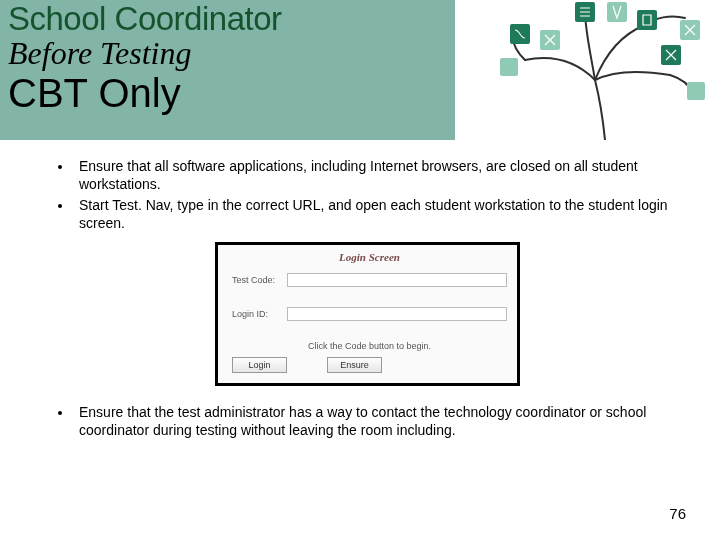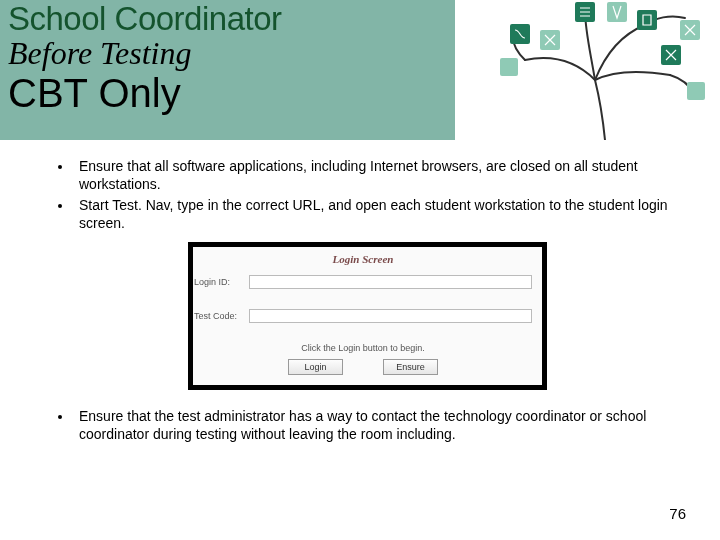"Login Screen" .login-card { border: 5px solid #000000 -> 3px solid #000000; padding: 6px 10px 10px 1px -> 6px 10px 10px 14px; width: 359px -> 305px }
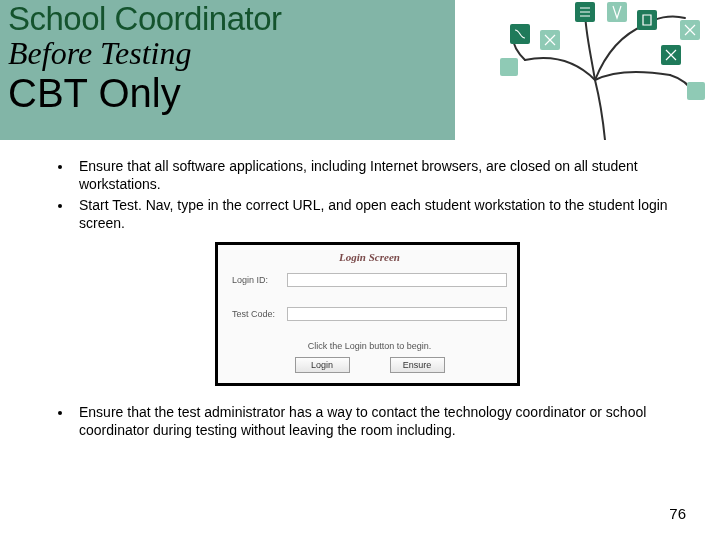"Login ID:" div.login-row { order: before "Test Code:" -> after "Test Code:" }
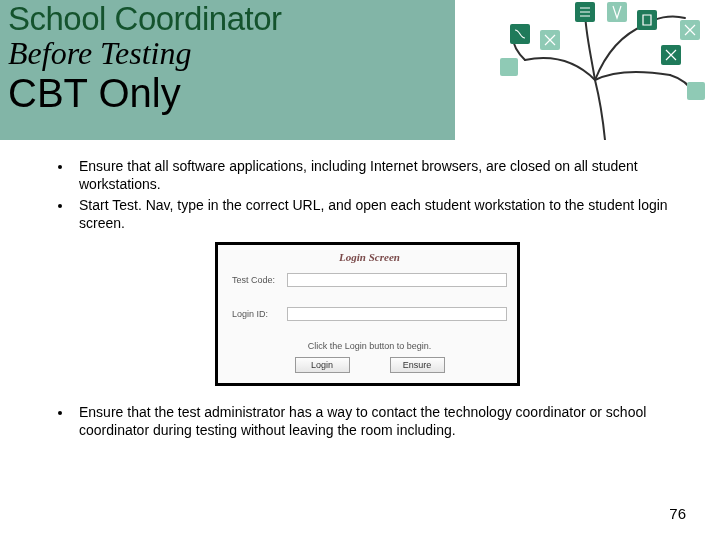"Click the Login button to" div.login-instr { text: Login -> Code }
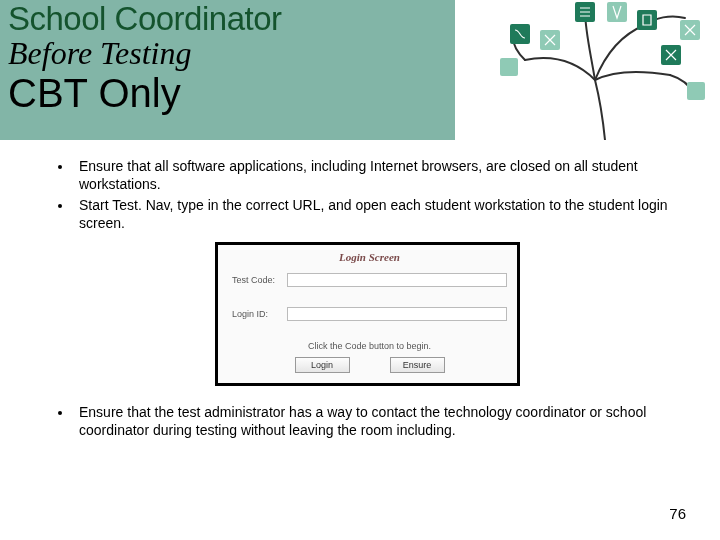"Login" .login-btns { justify-content: center -> none }
